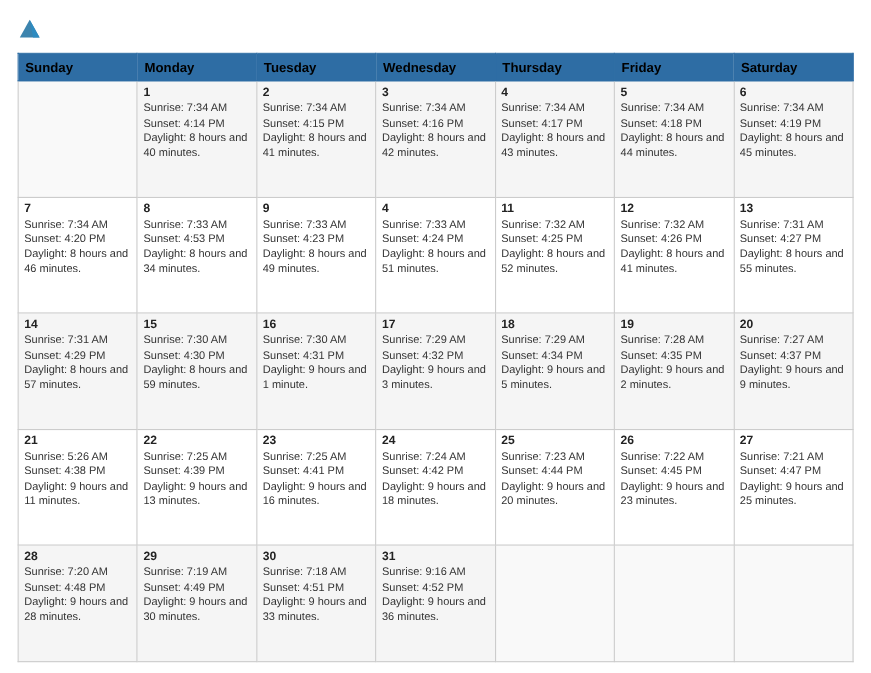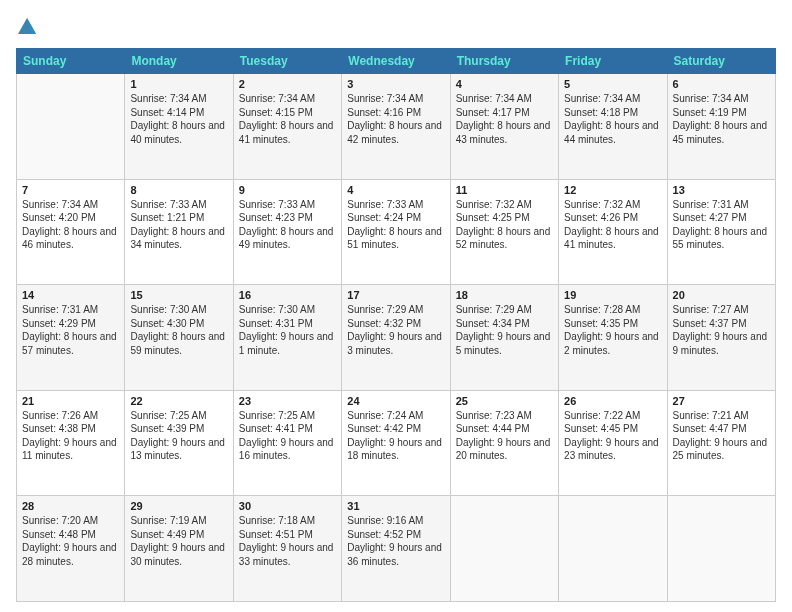"Sunday" .calendar th { color: #5eead4 -> #000000 }
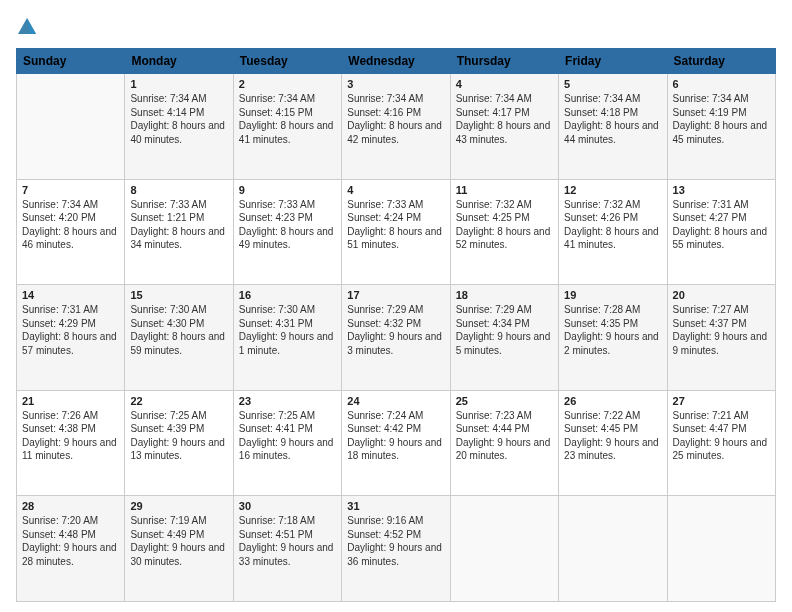"Sunset: 1:21 PM" span { text: 1:21 -> 4:53 }
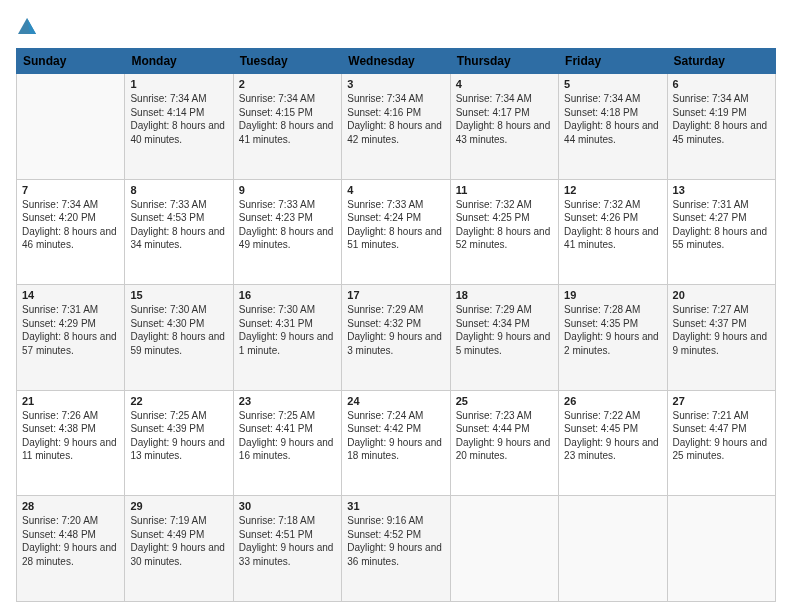"Sunrise: 7:26 AM" span { text: 7:26 -> 5:26 }
